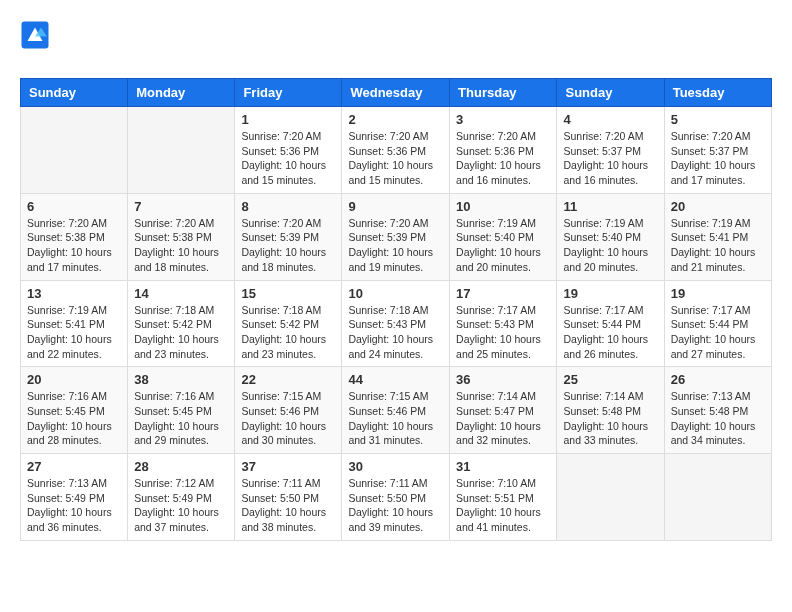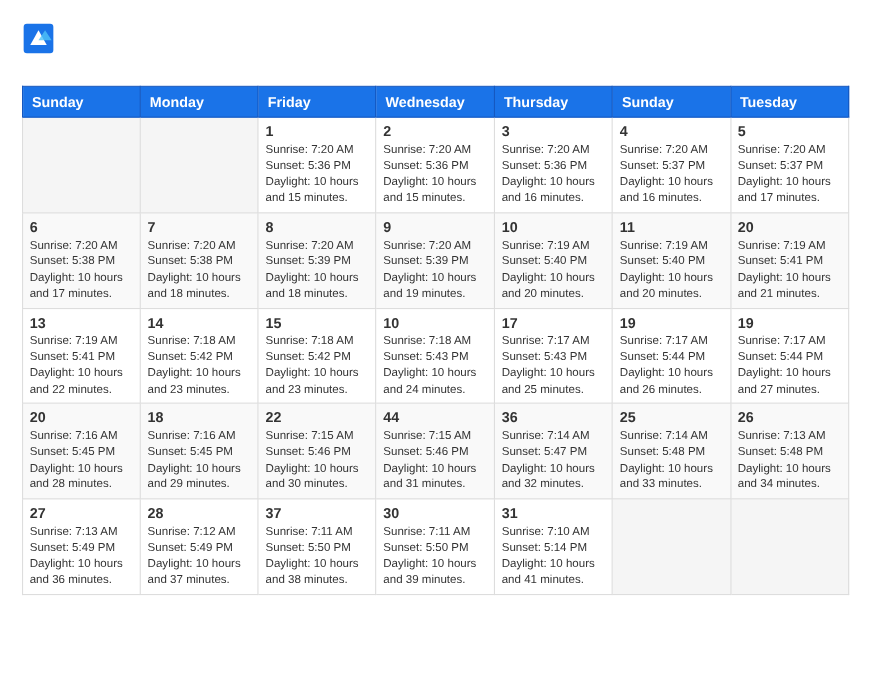"18" div.day-number { text: 18 -> 38 }
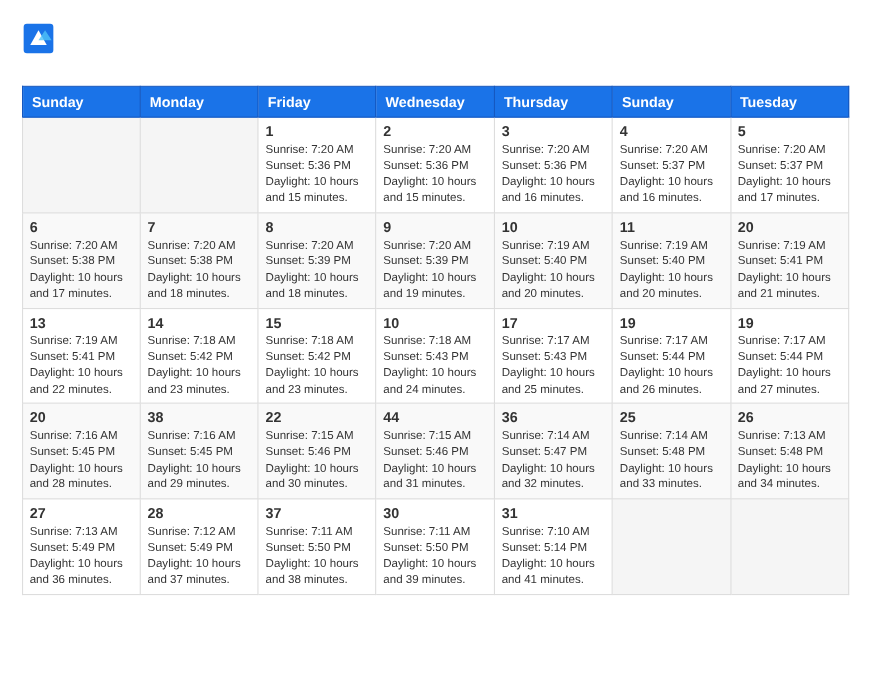"Sunrise: 7:10 AM" div.day-info { text: 5:14 -> 5:51 }
